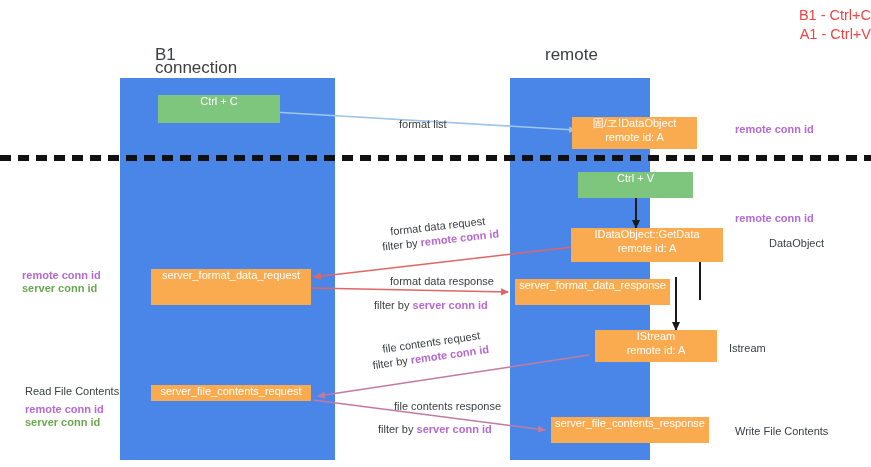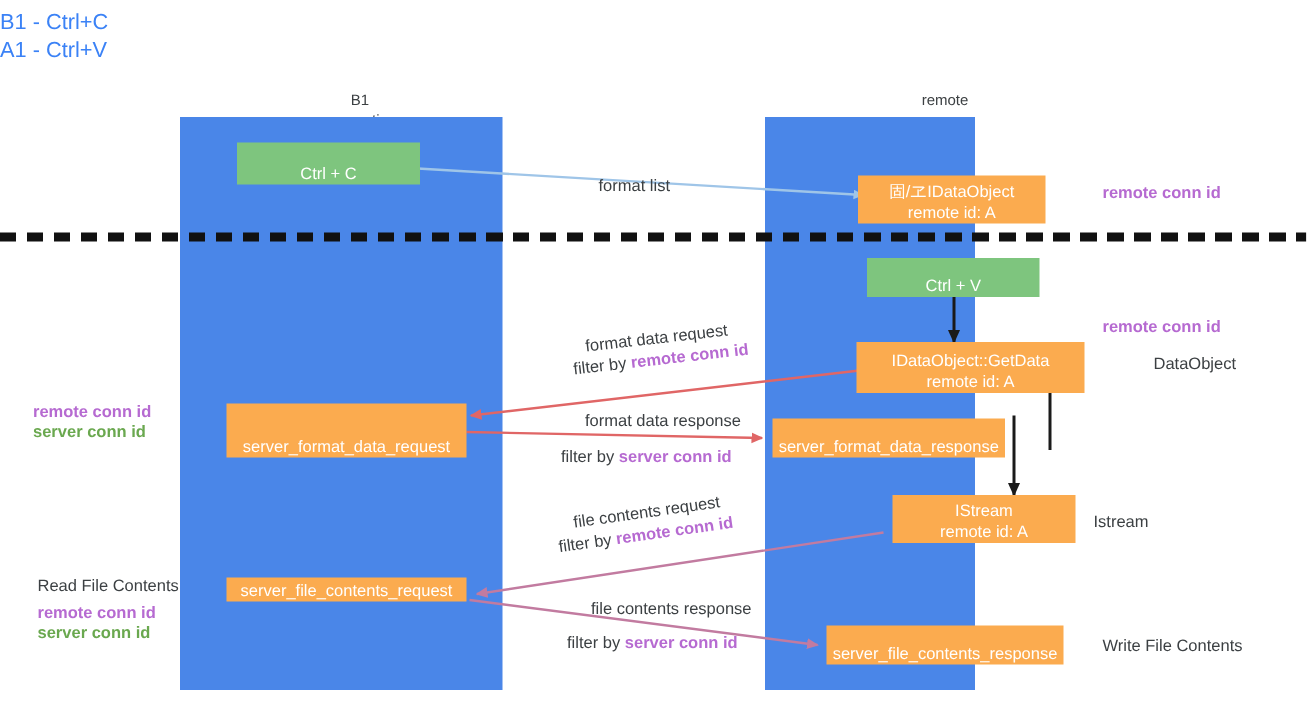"B1 - Ctrl+C" .title { color: #3b82f6 -> #ef4444; text-align: left -> right }
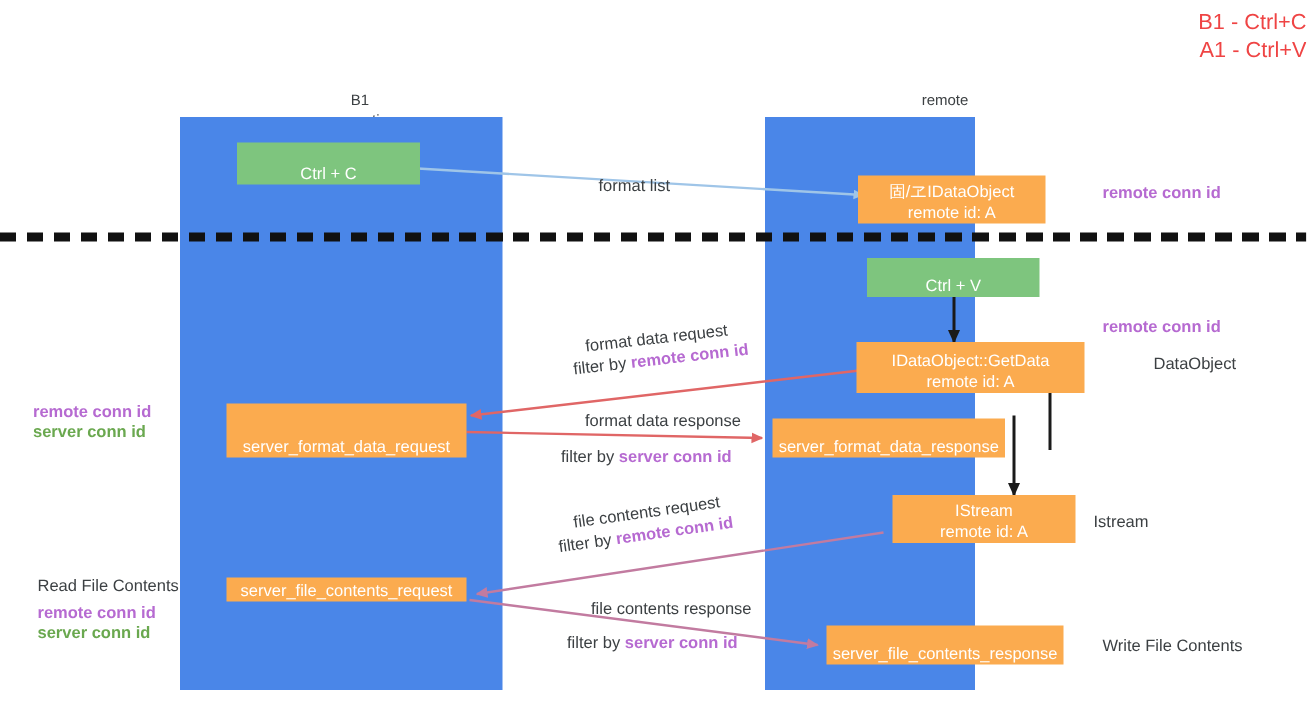"B1" .col-head { font-size: 10px -> 17px; margin-top: 13px -> none; text-align: center -> none }
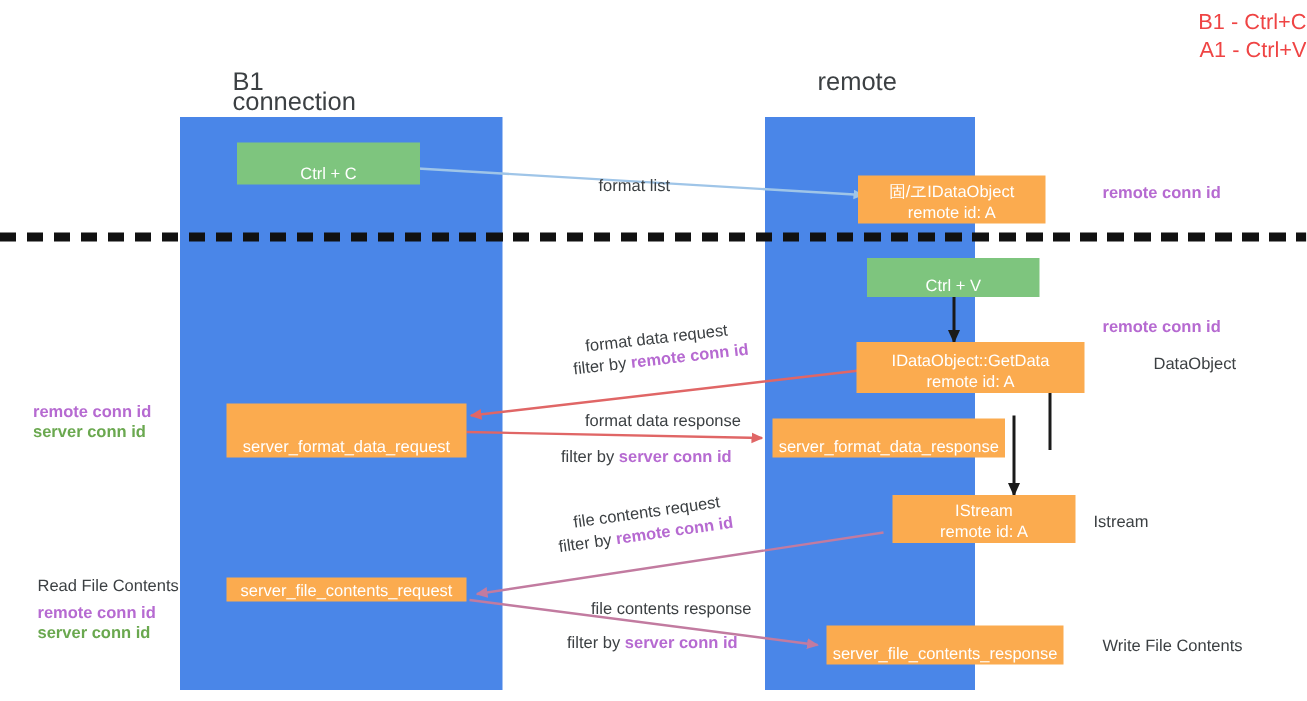"Ctrl + C" .box { justify-content: flex-end -> flex-start }
